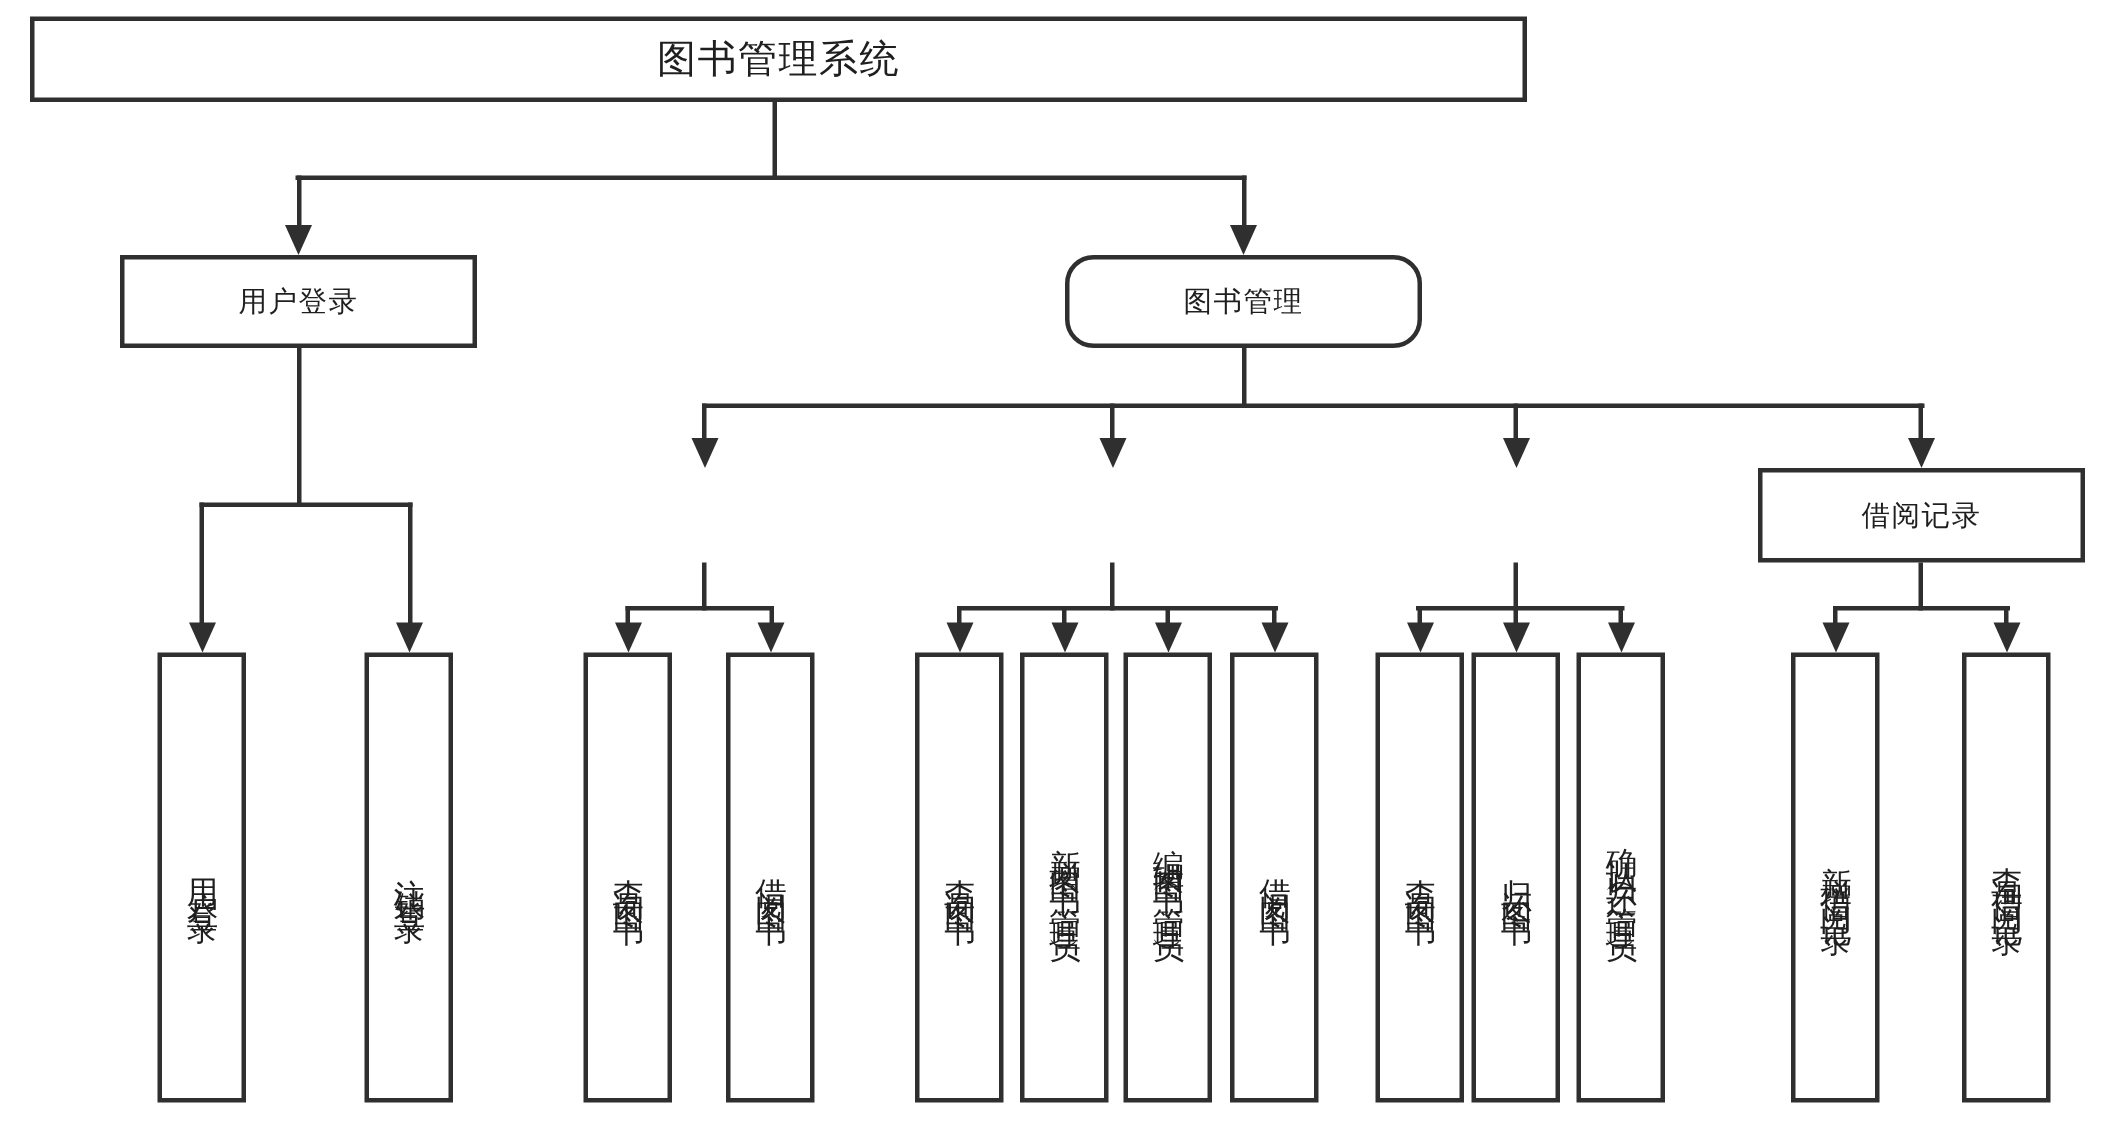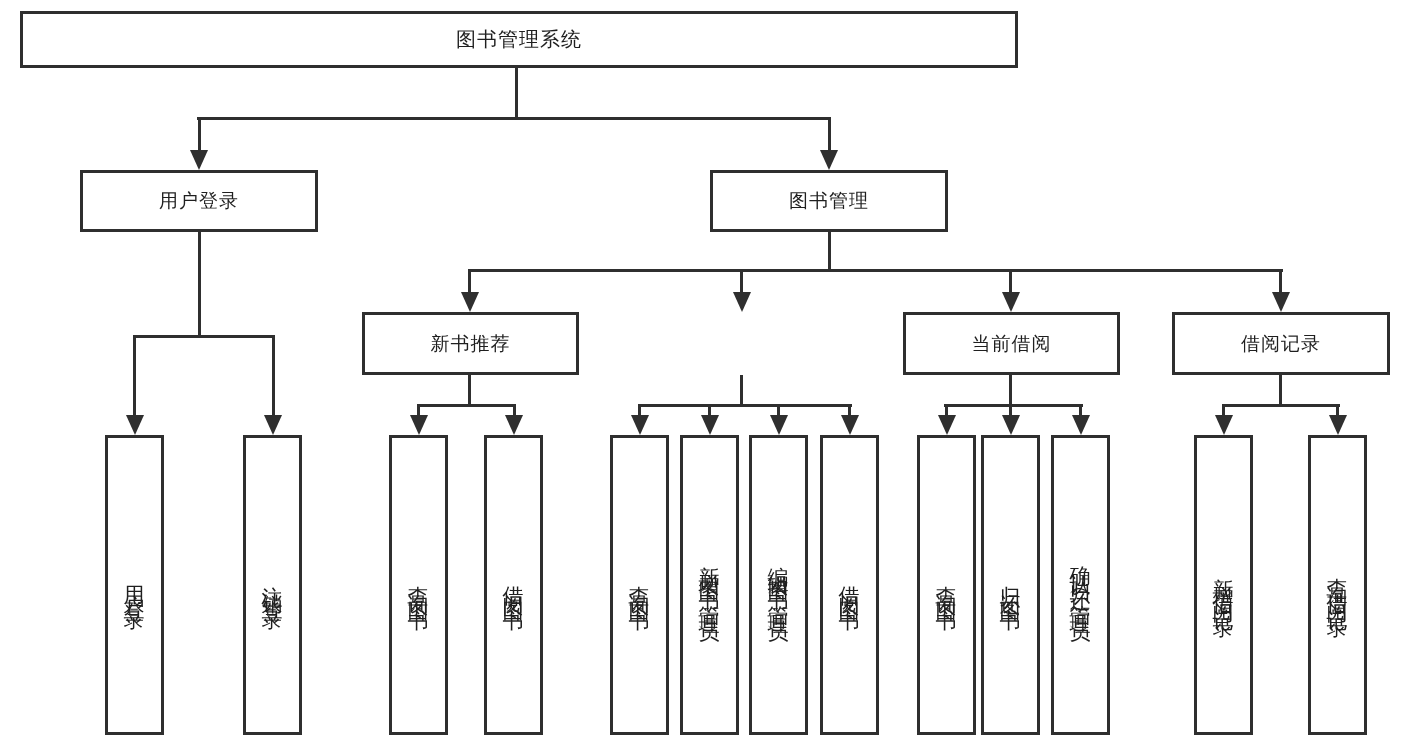"图书管理系统" .box.root { font-size: 20px -> 26px }
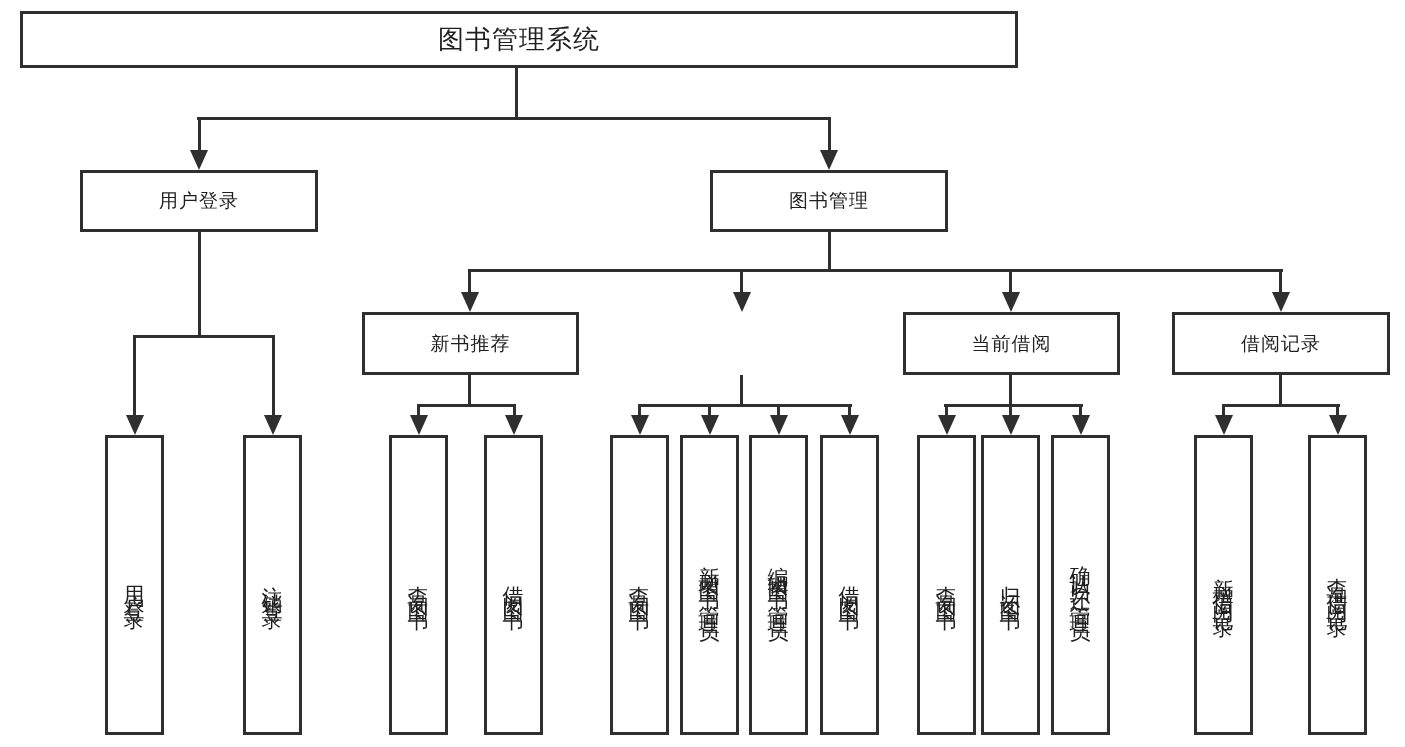"图书管理" div.box { border-radius: none -> 19px }
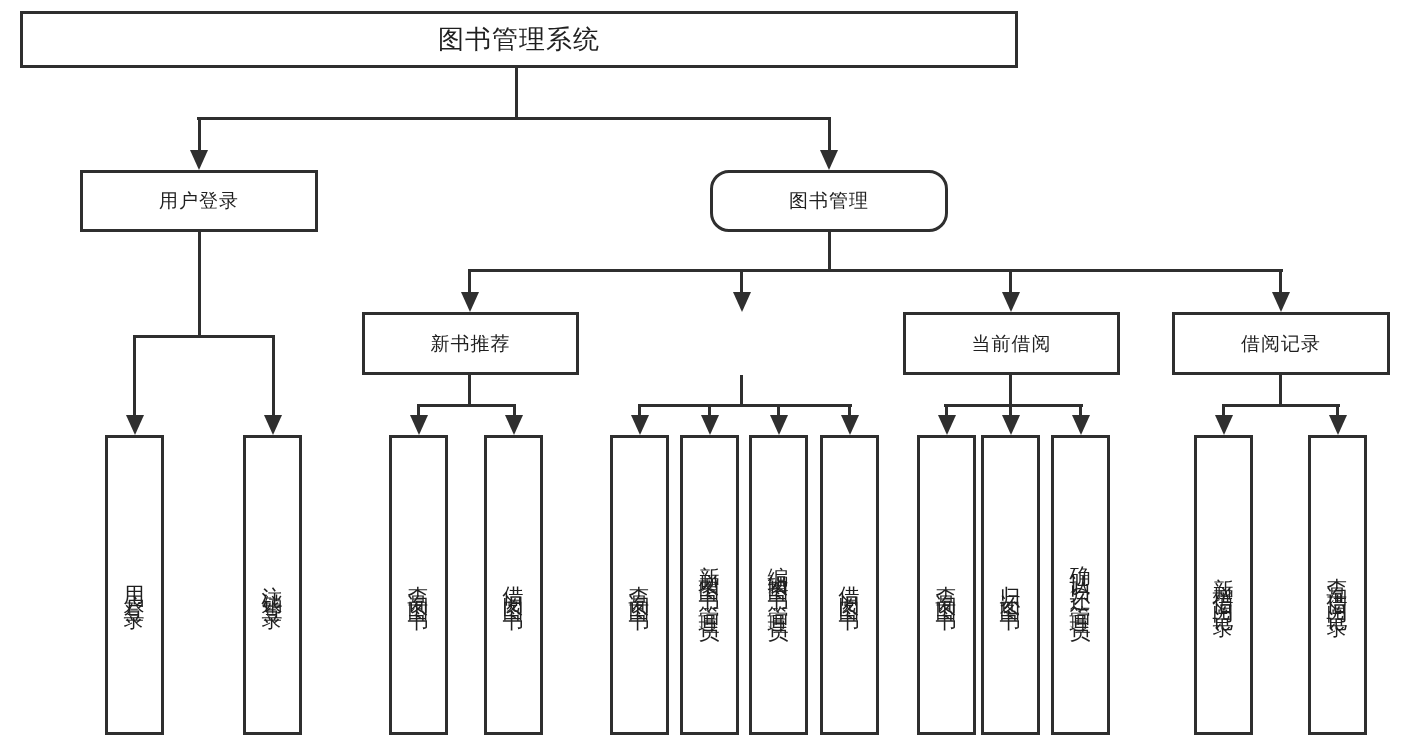"新书推荐" div.box { html: <div> <span>新书推荐</span> </div> -> none }
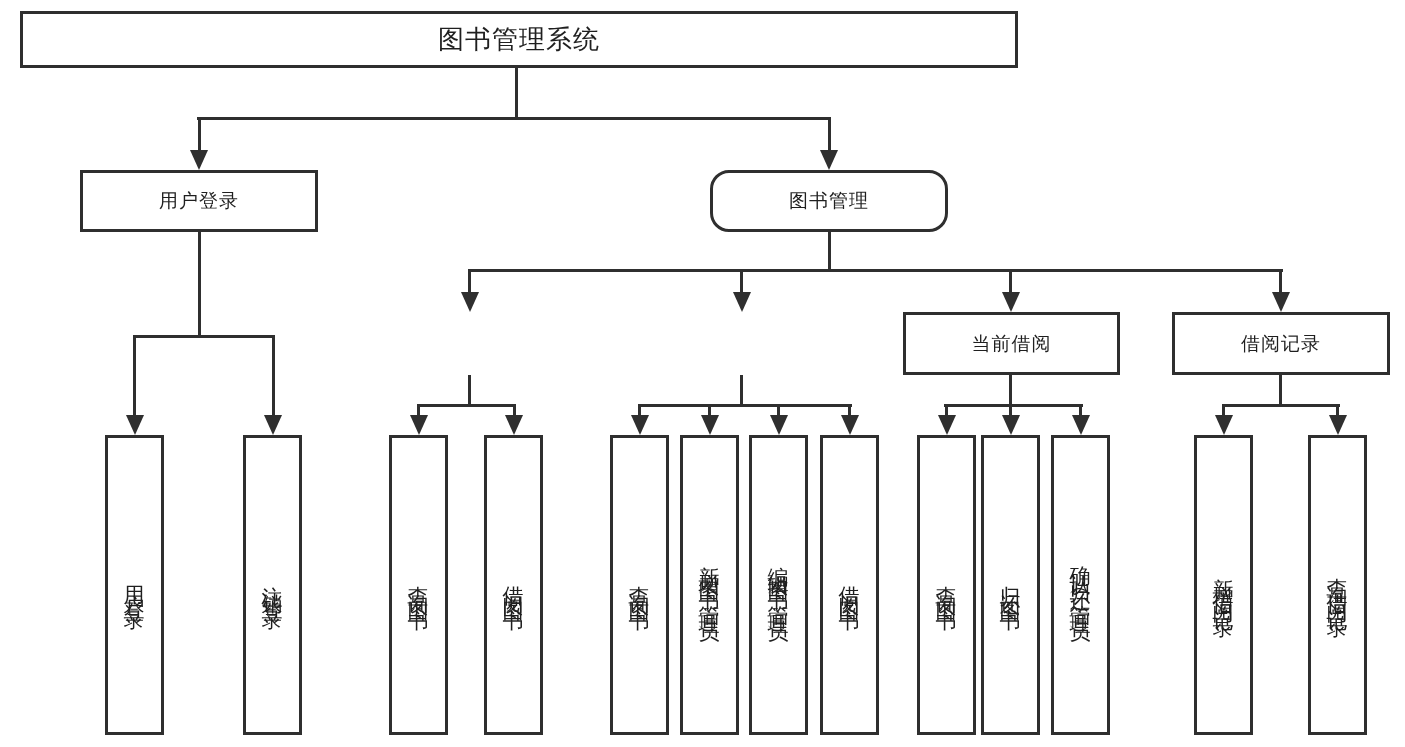"当前借阅" div.box { html: <div> <span>当前借阅</span> </div> -> none }
